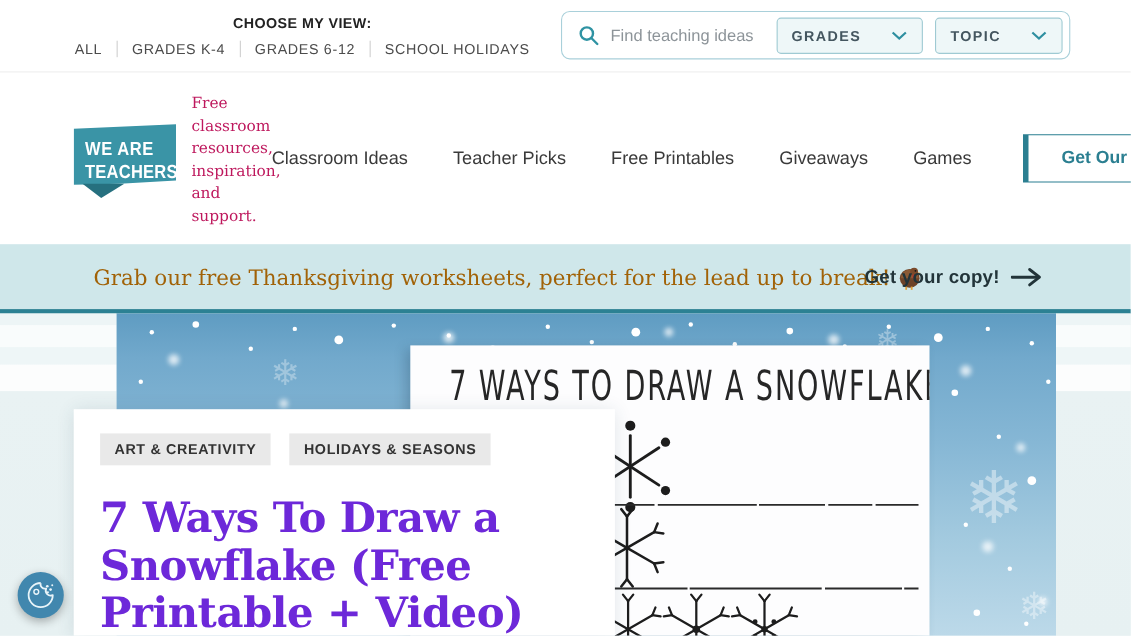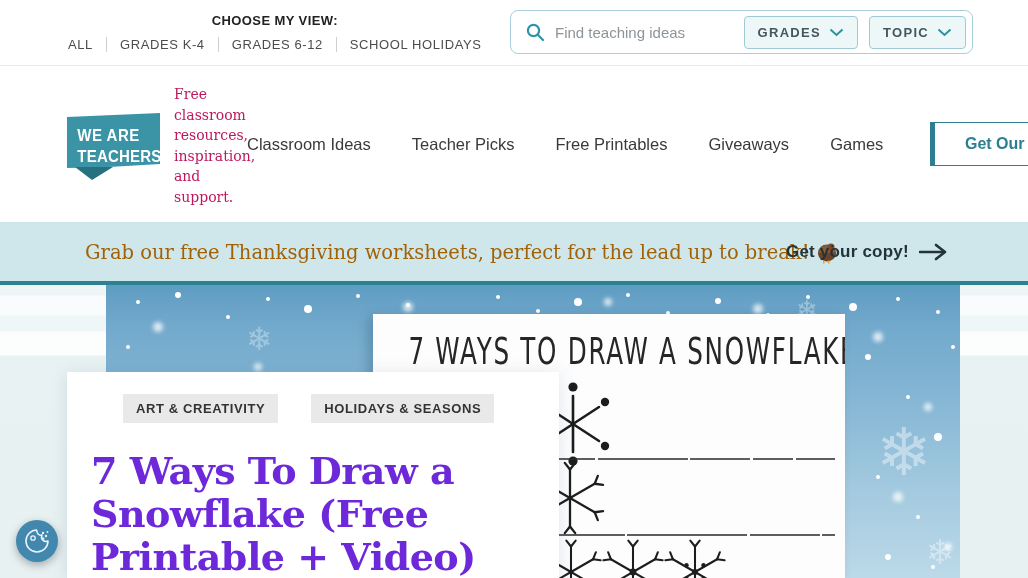"GRADES" .filter-btn { gap: 8px -> 27px }
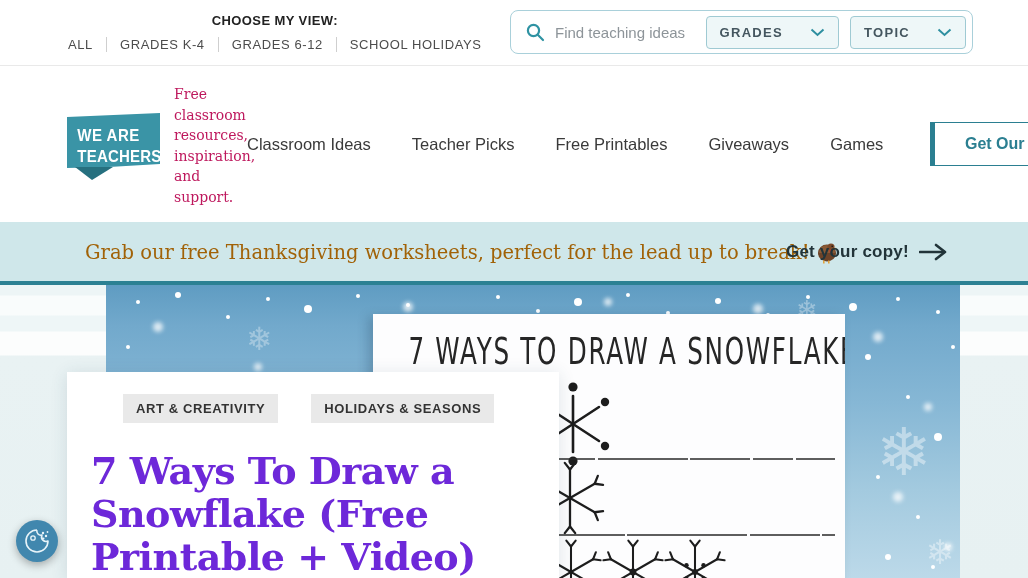"ART & CREATIVITY" .tag-row { gap: 33px -> 17px; margin-left: 32px -> none }
